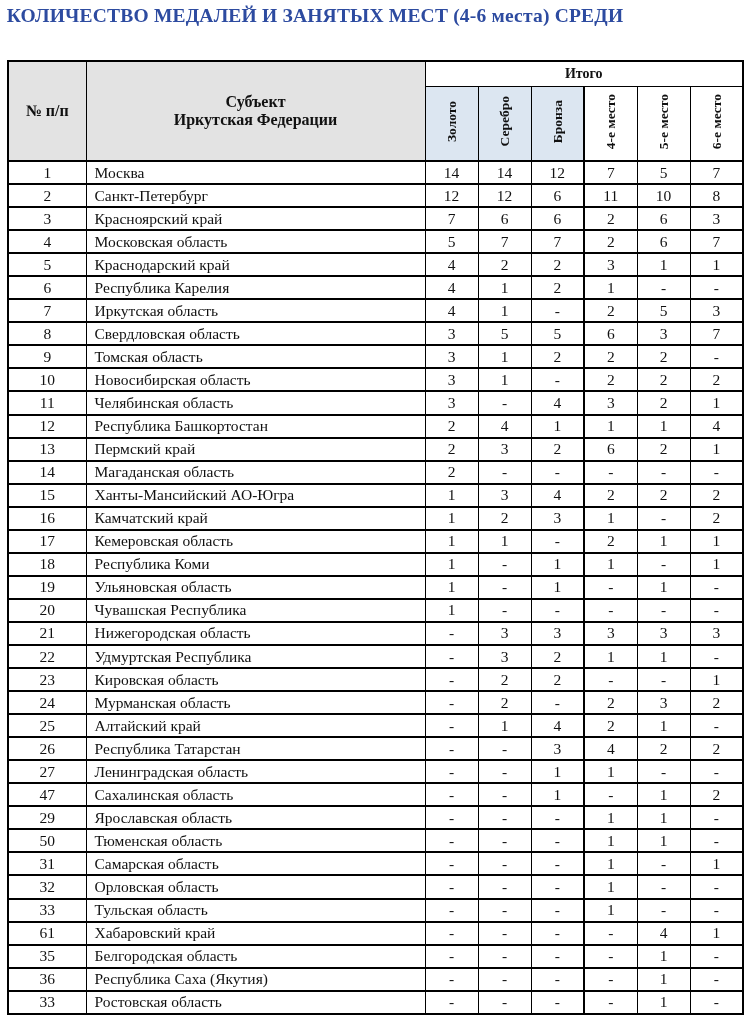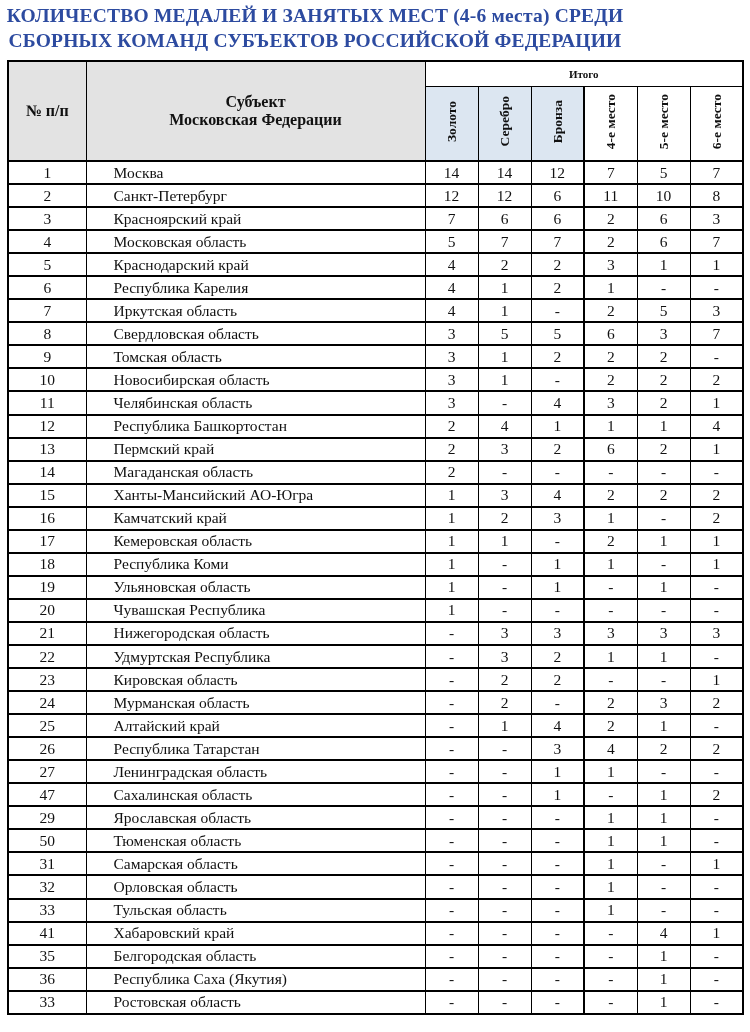"СБОРНЫХ КОМАНД СУБЪЕКТОВ РОССИЙСКОЙ" div { html: <div>СБОРНЫХ КОМАНД СУБЪЕКТОВ РОССИЙСКОЙ ФЕДЕРАЦИИ</div> -> none }
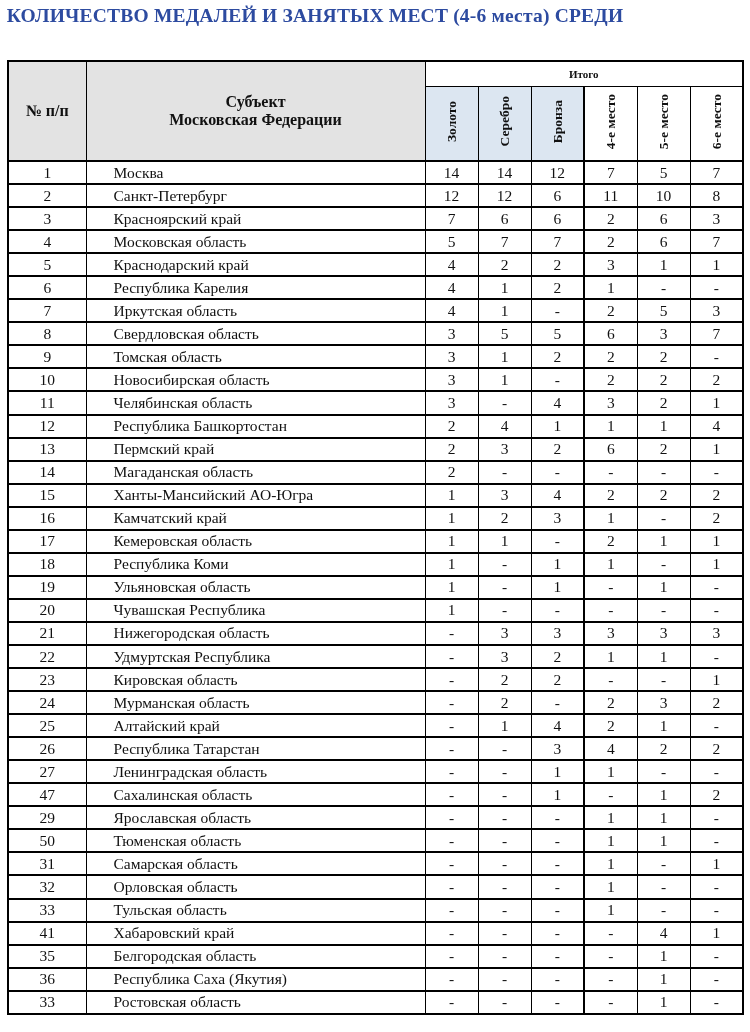"Итого" th.h-itogo { font-size: 11px -> 14px }
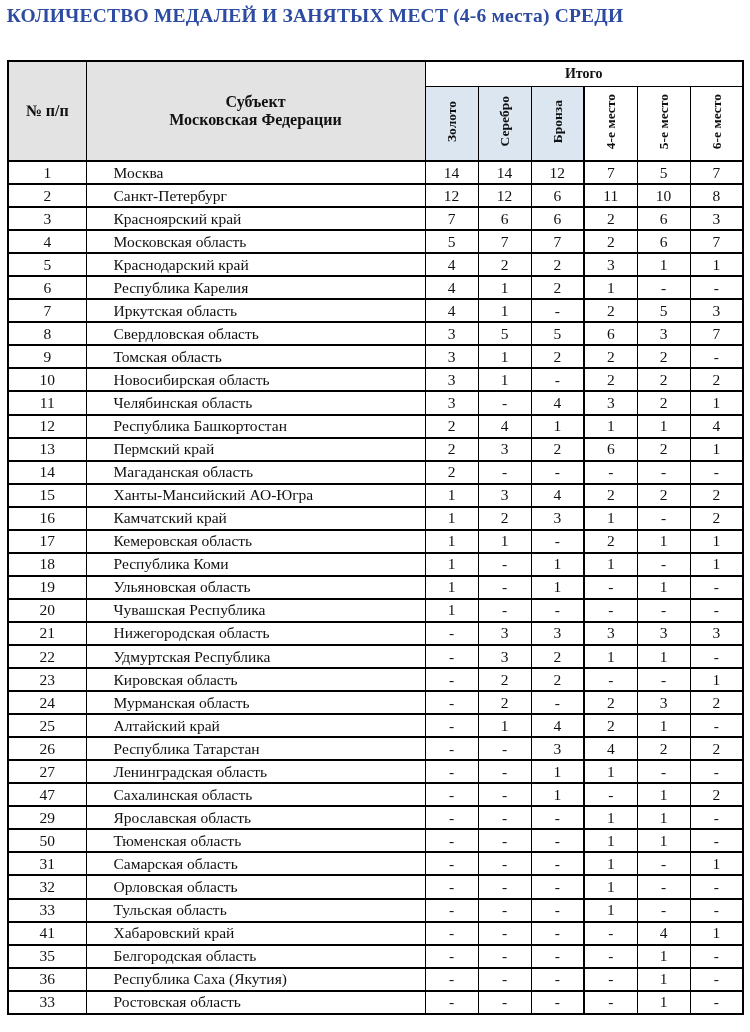"Московская Федерации" div { text: Московская -> Иркутская }
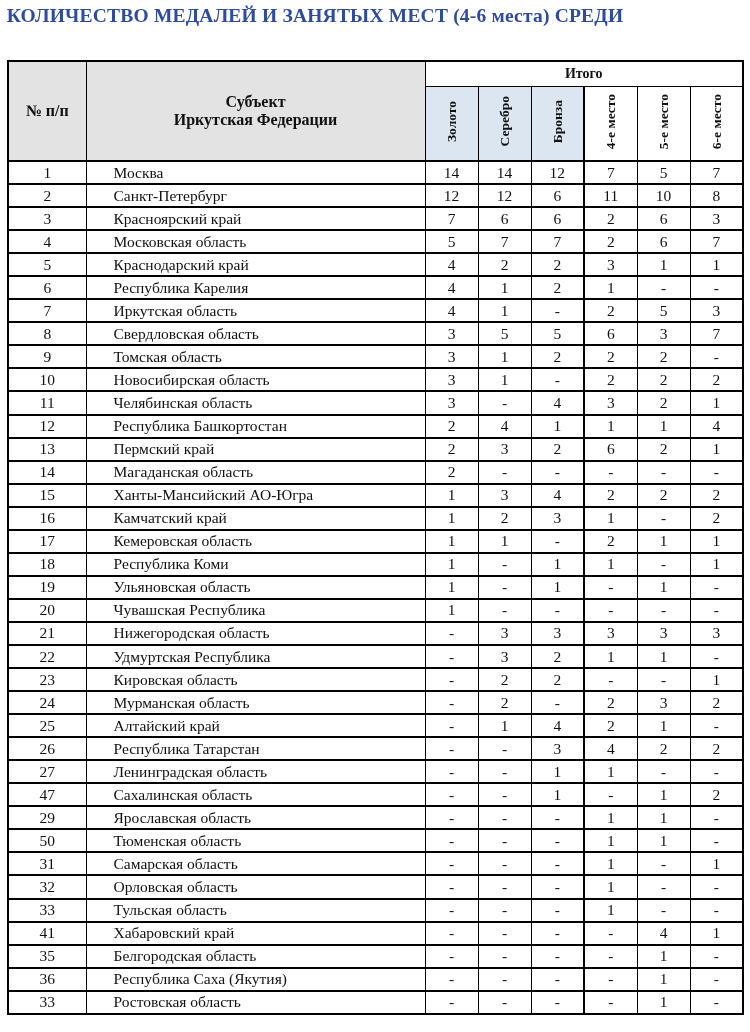"Москва" td.c-subj { padding-left: 27px -> 8px }
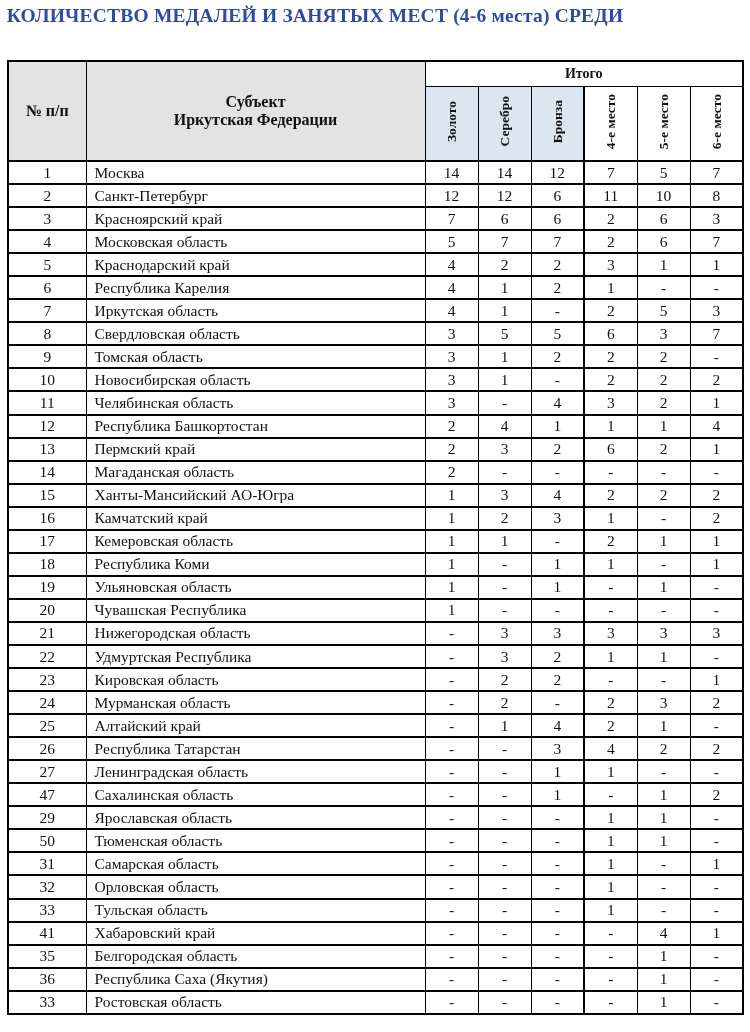"41" td.c-num { text: 41 -> 61 }
